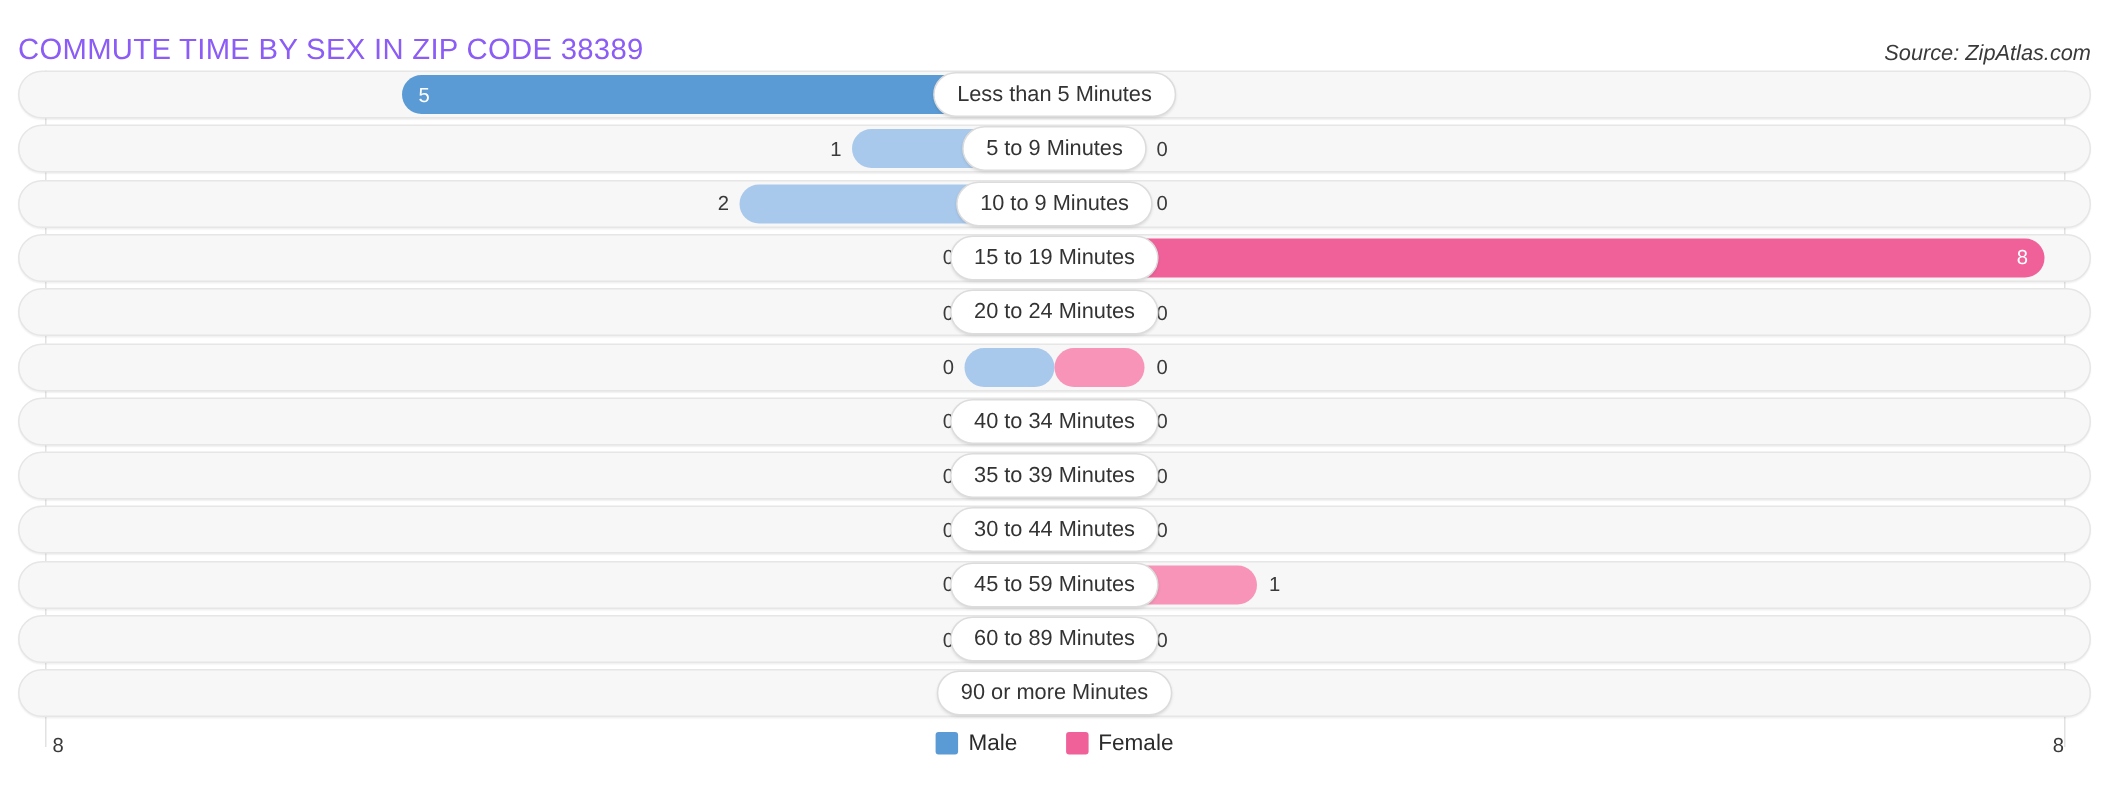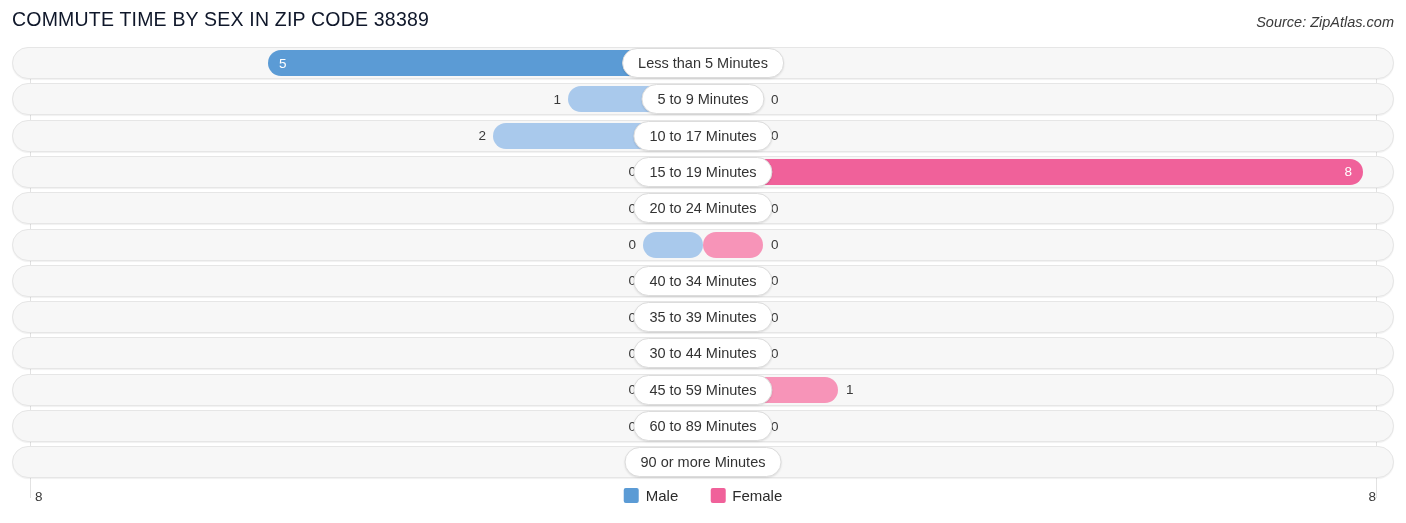"COMMUTE TIME BY SEX IN" .chart-title { color: #0f172a -> #8b5cf6; top: 8px -> 22px }
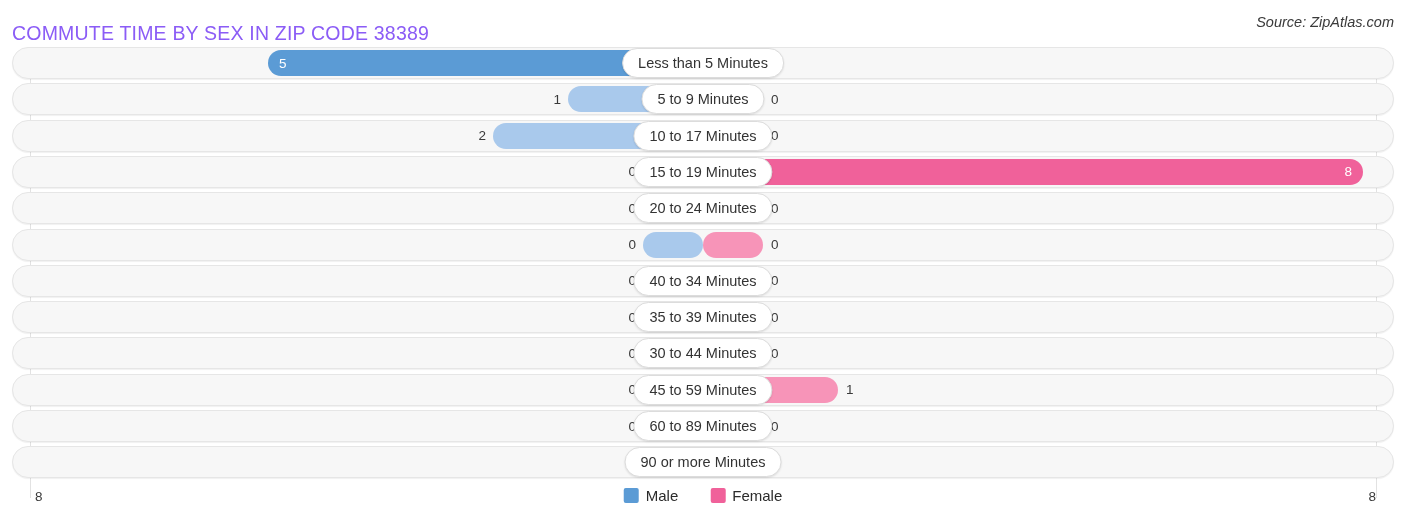"Source: ZipAtlas.com" .chart-source { top: 14px -> 28px }
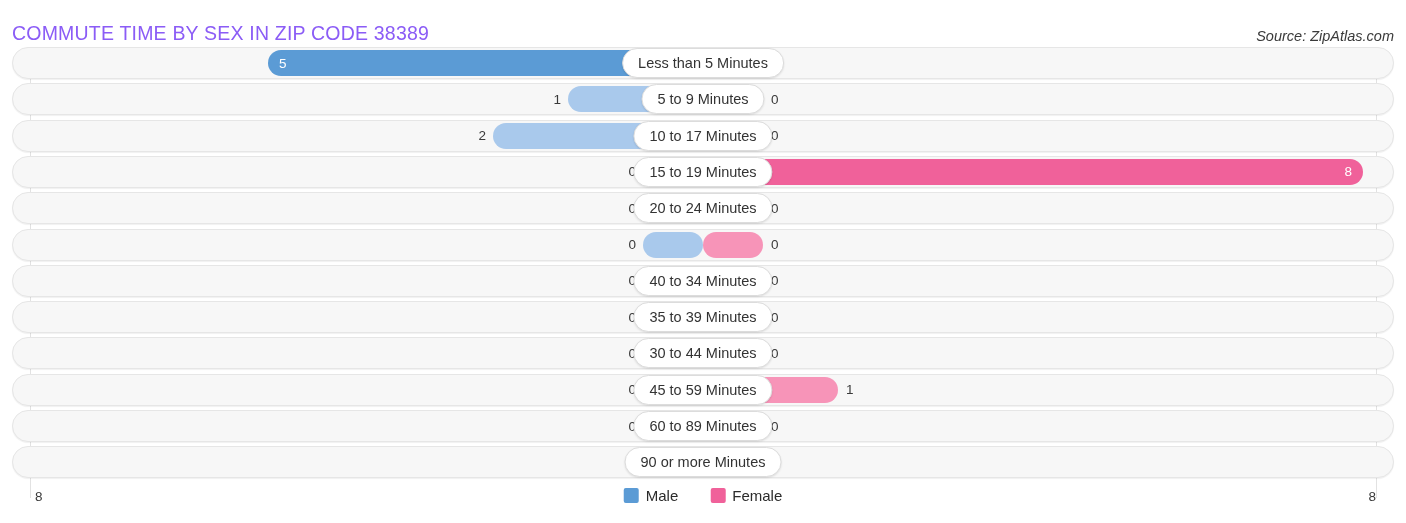"10 to 17 Minutes" div.pill { text: 17 -> 9 }
